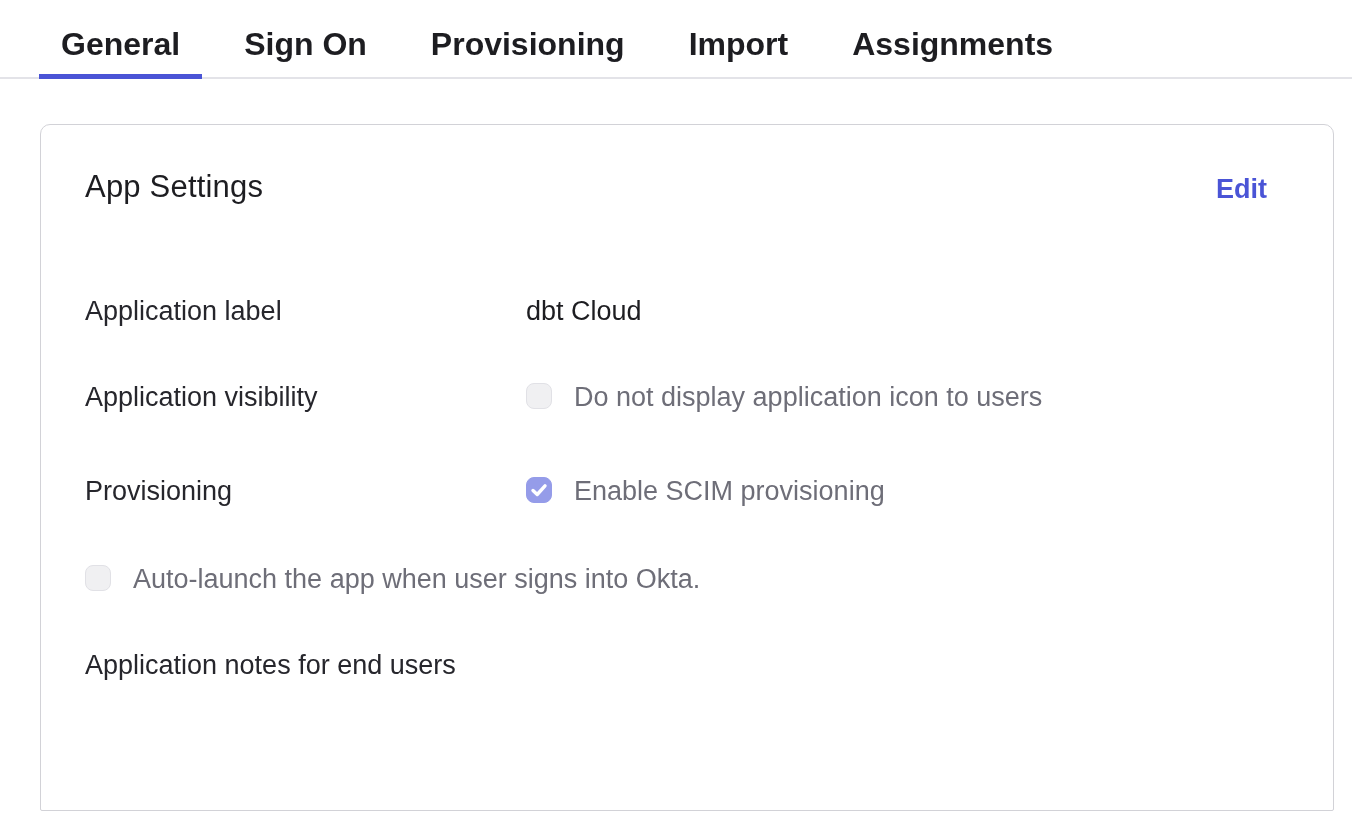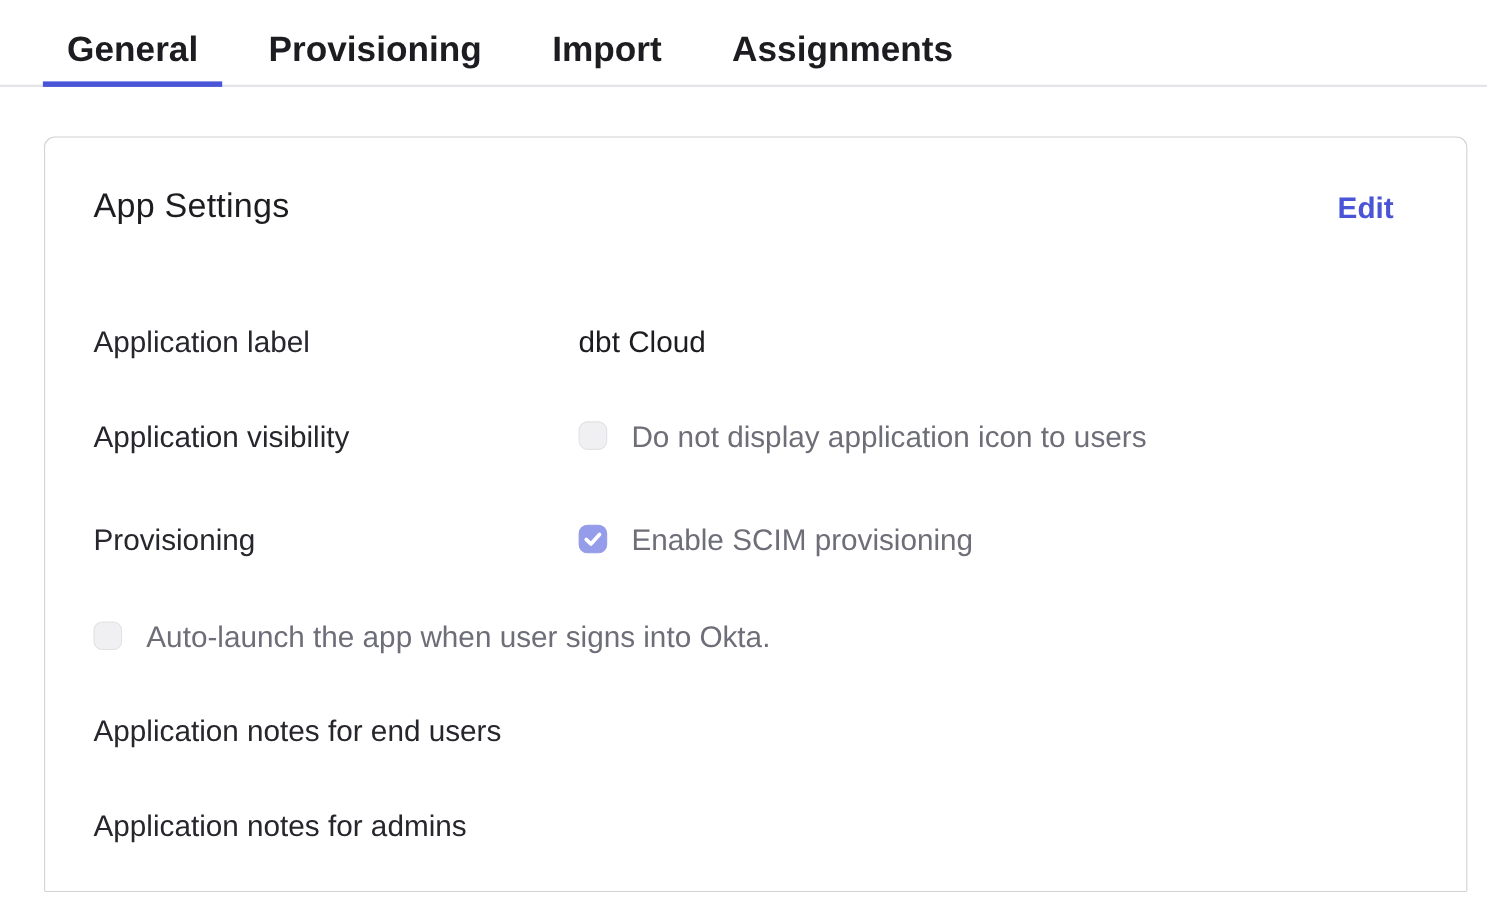"Sign On" div.tab { html: none -> <div>Sign On</div> }
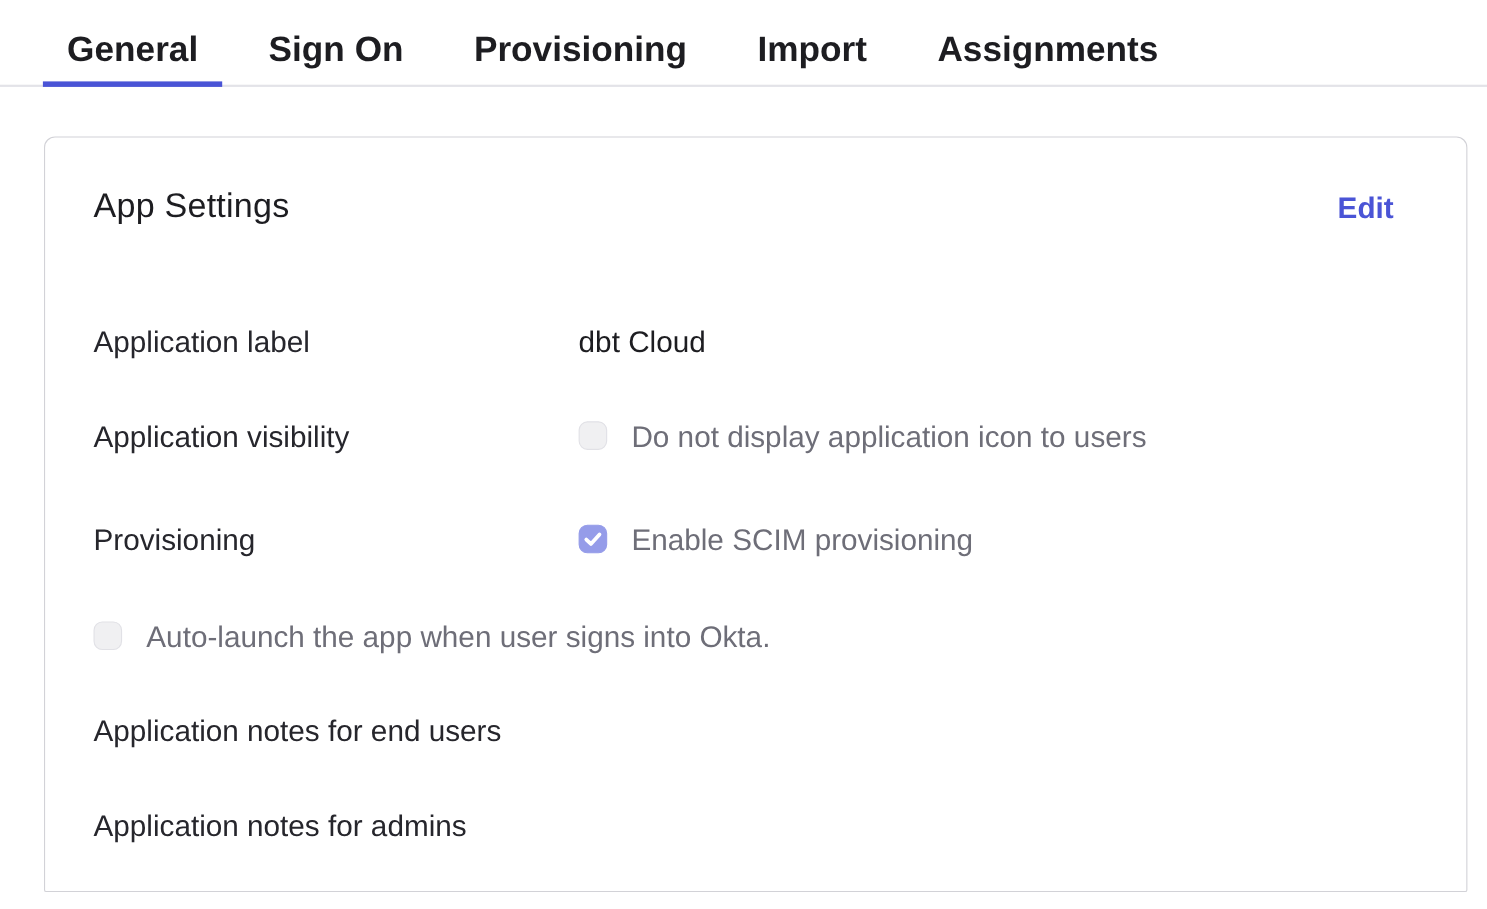"Application notes for admins" div.row { html: <div> <div>Application notes for admins</div> <div></div> </div> -> none }
